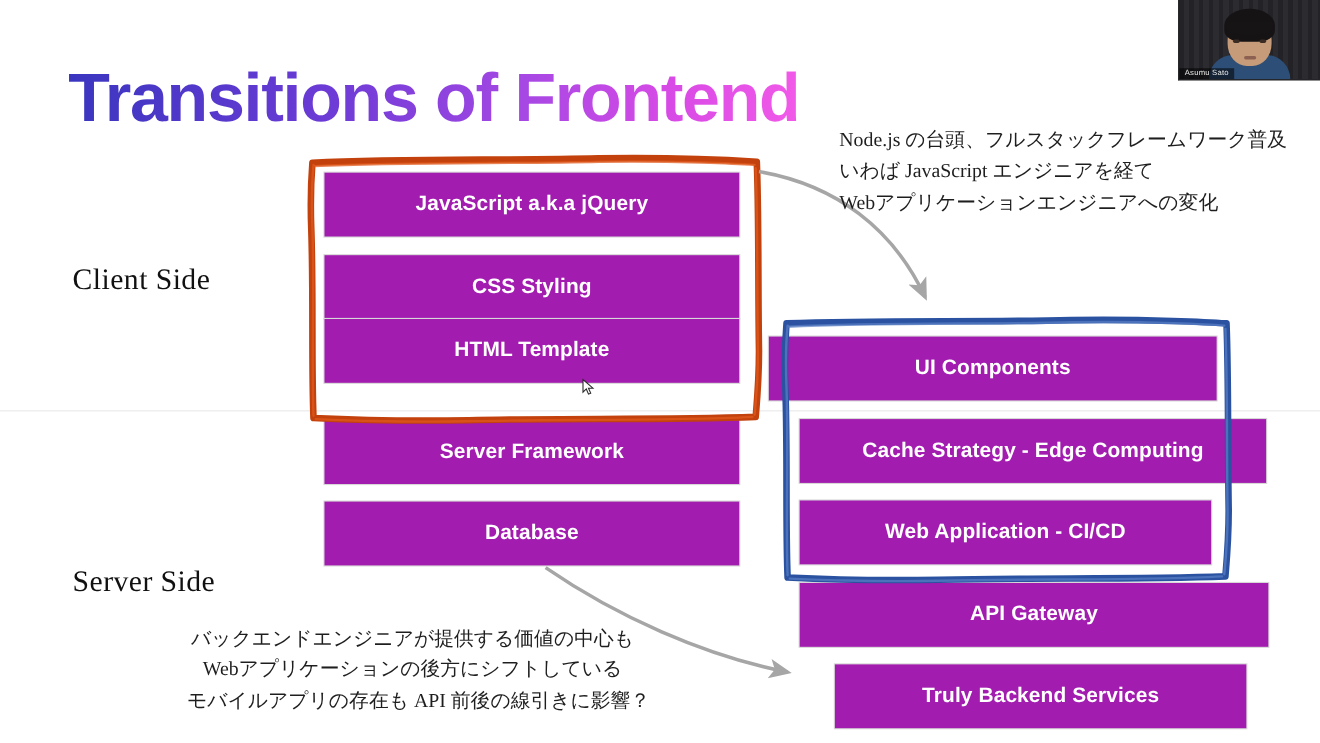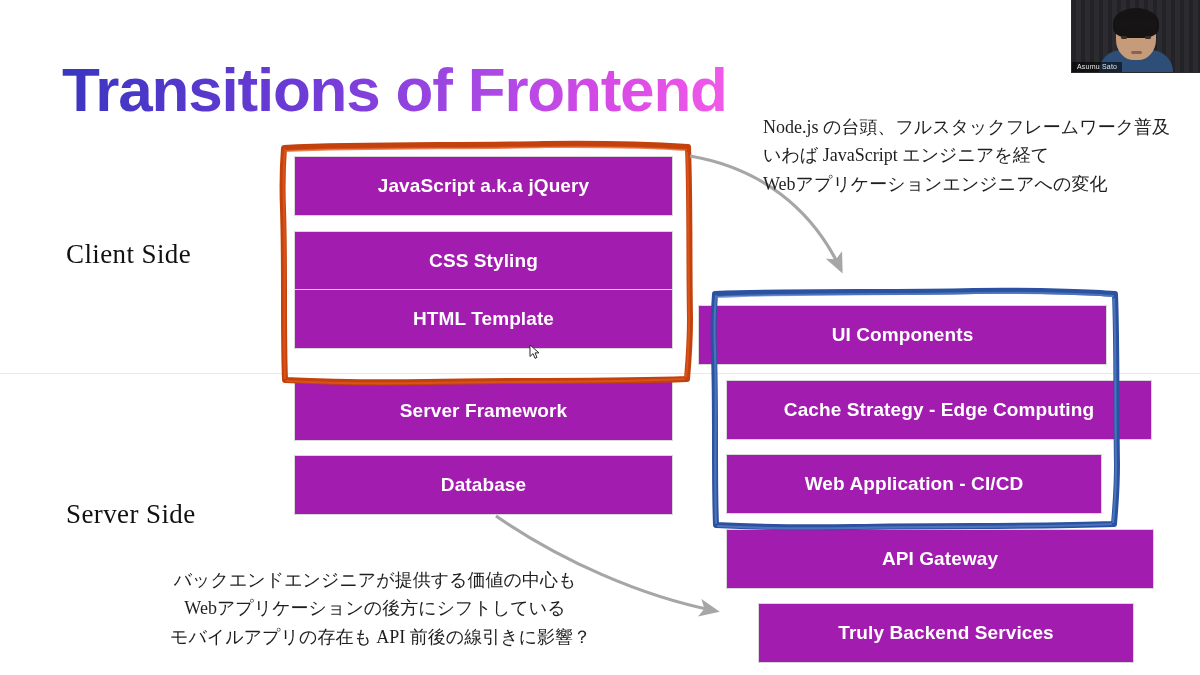"Server Side" #label-server { top: 499px -> 513px }
